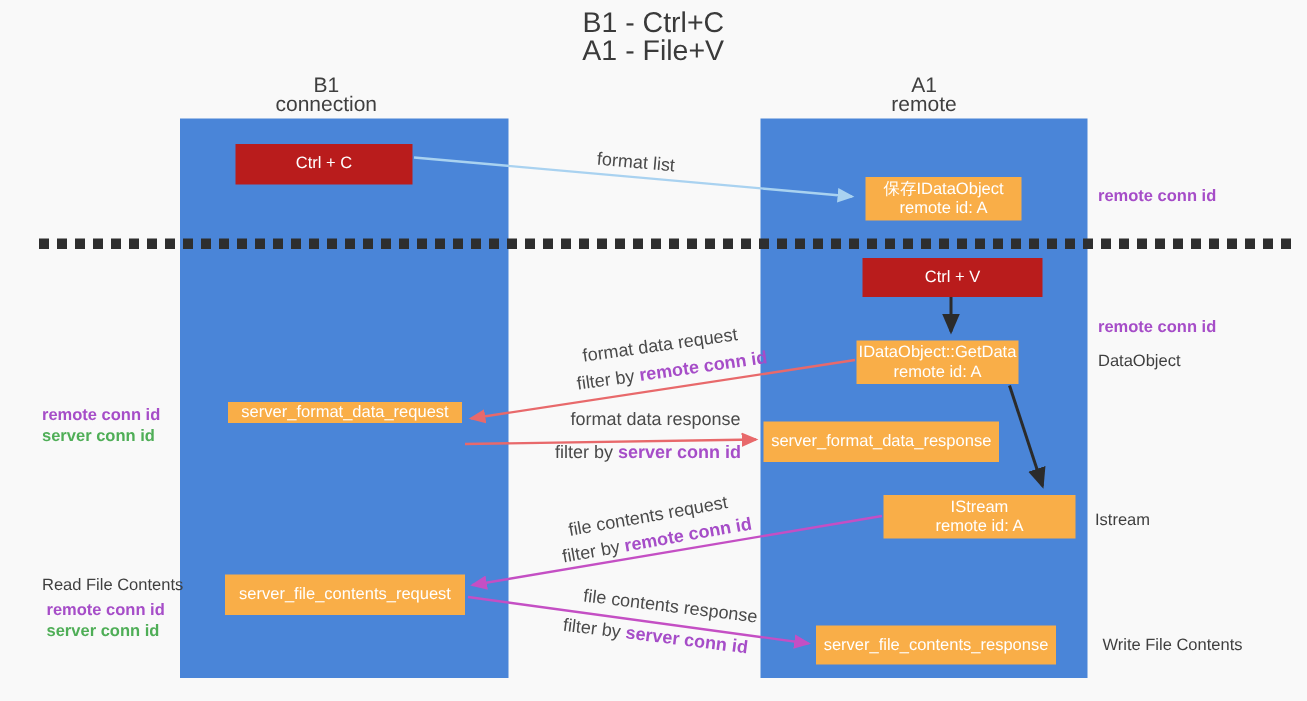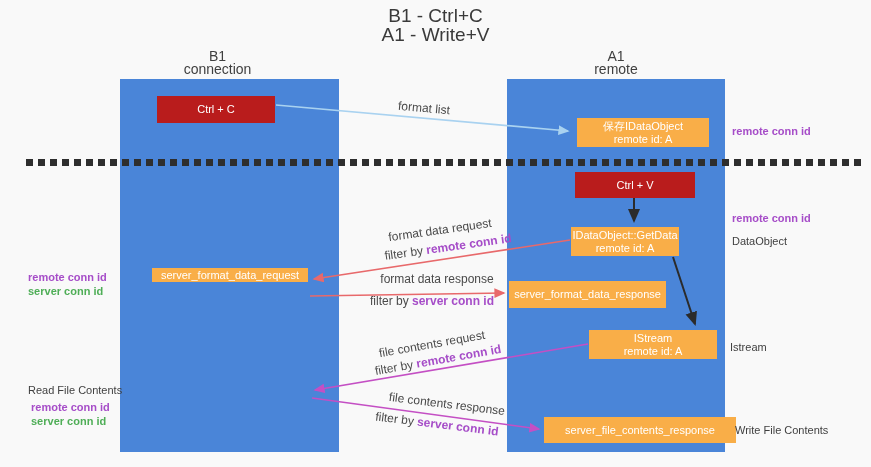"A1 - Write+V" div { text: Write+V -> File+V }
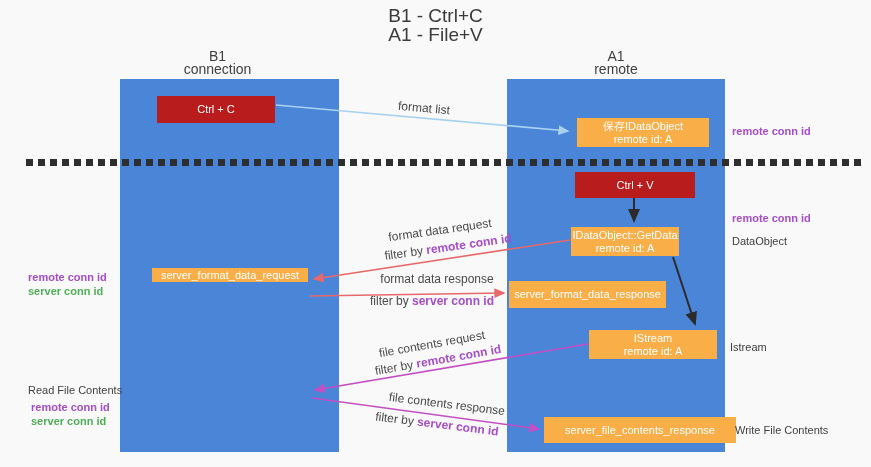"保存IDataObject" div.abs { width: 132px -> 104px }
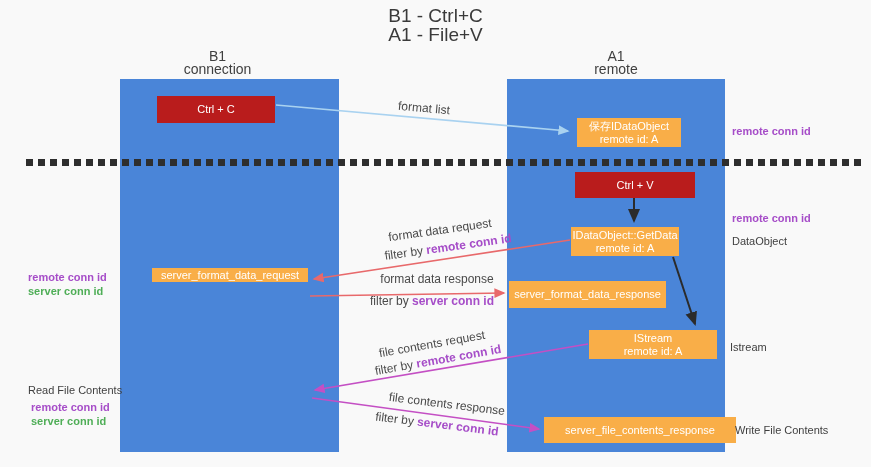"server_file_contents_request" div.abs { html: none -> <div> <div>server_file_contents_request</div> </div> }
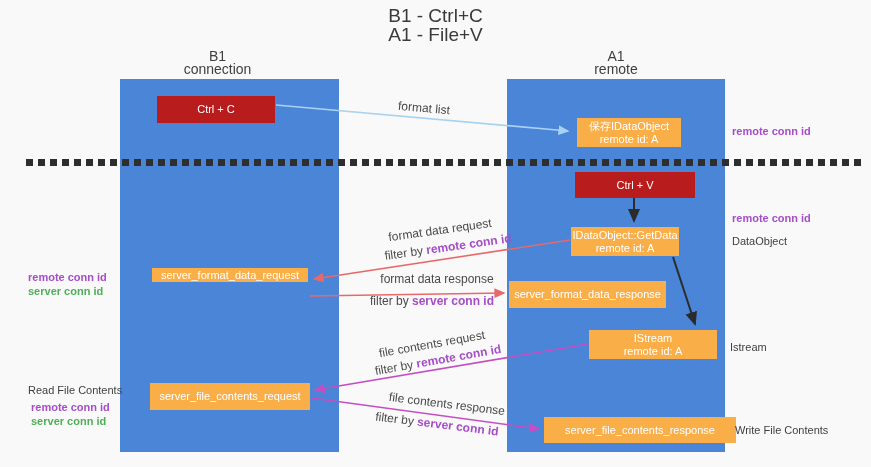"server_file_contents_response" div.abs { width: 192px -> 160px }
